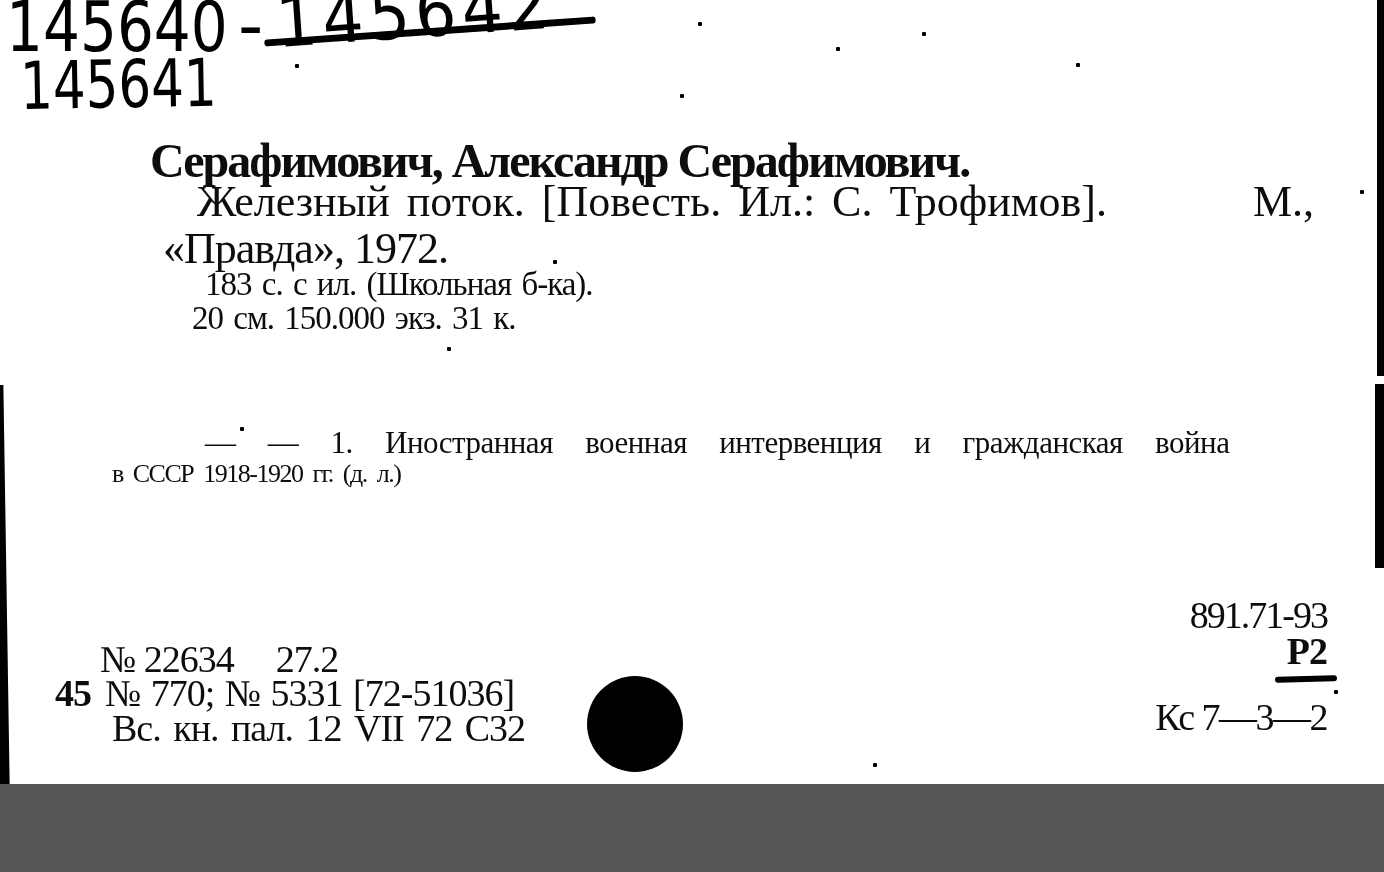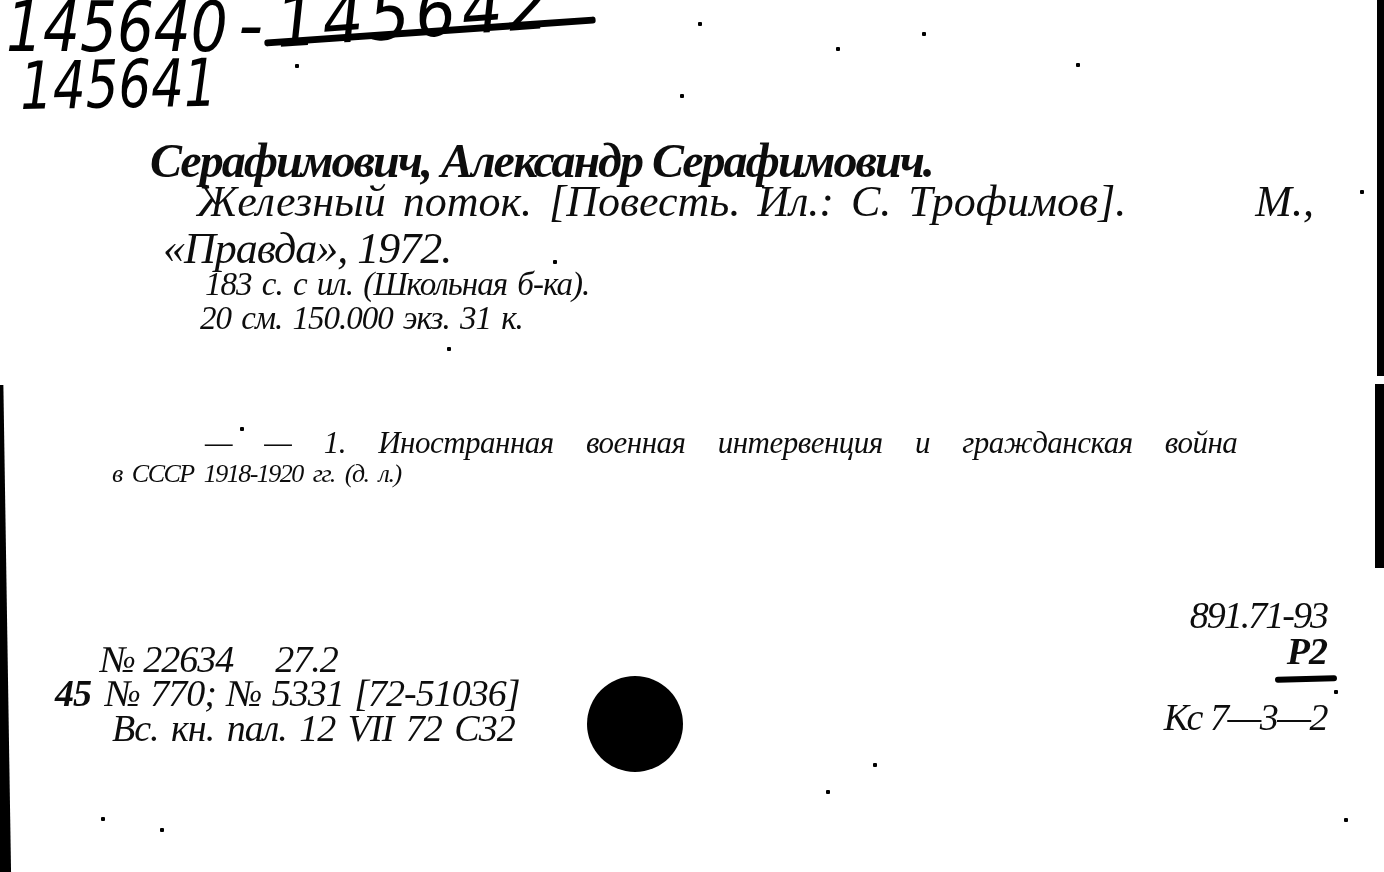"145640" .page { font-style: italic -> none; height: 872px -> 784px }
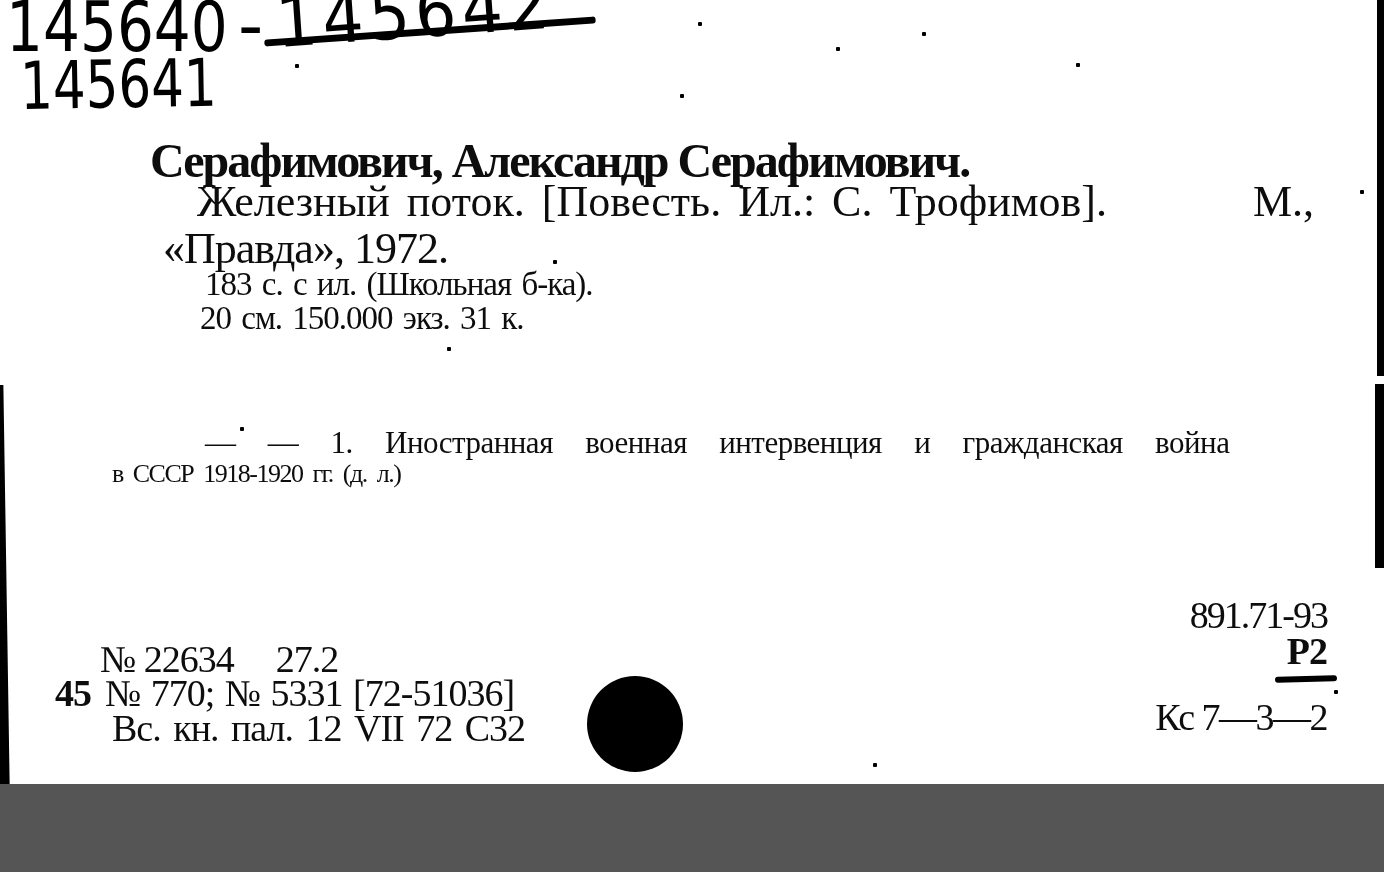"20 см. 150.000 экз. 31" .sizeline { left: 200px -> 192px }
